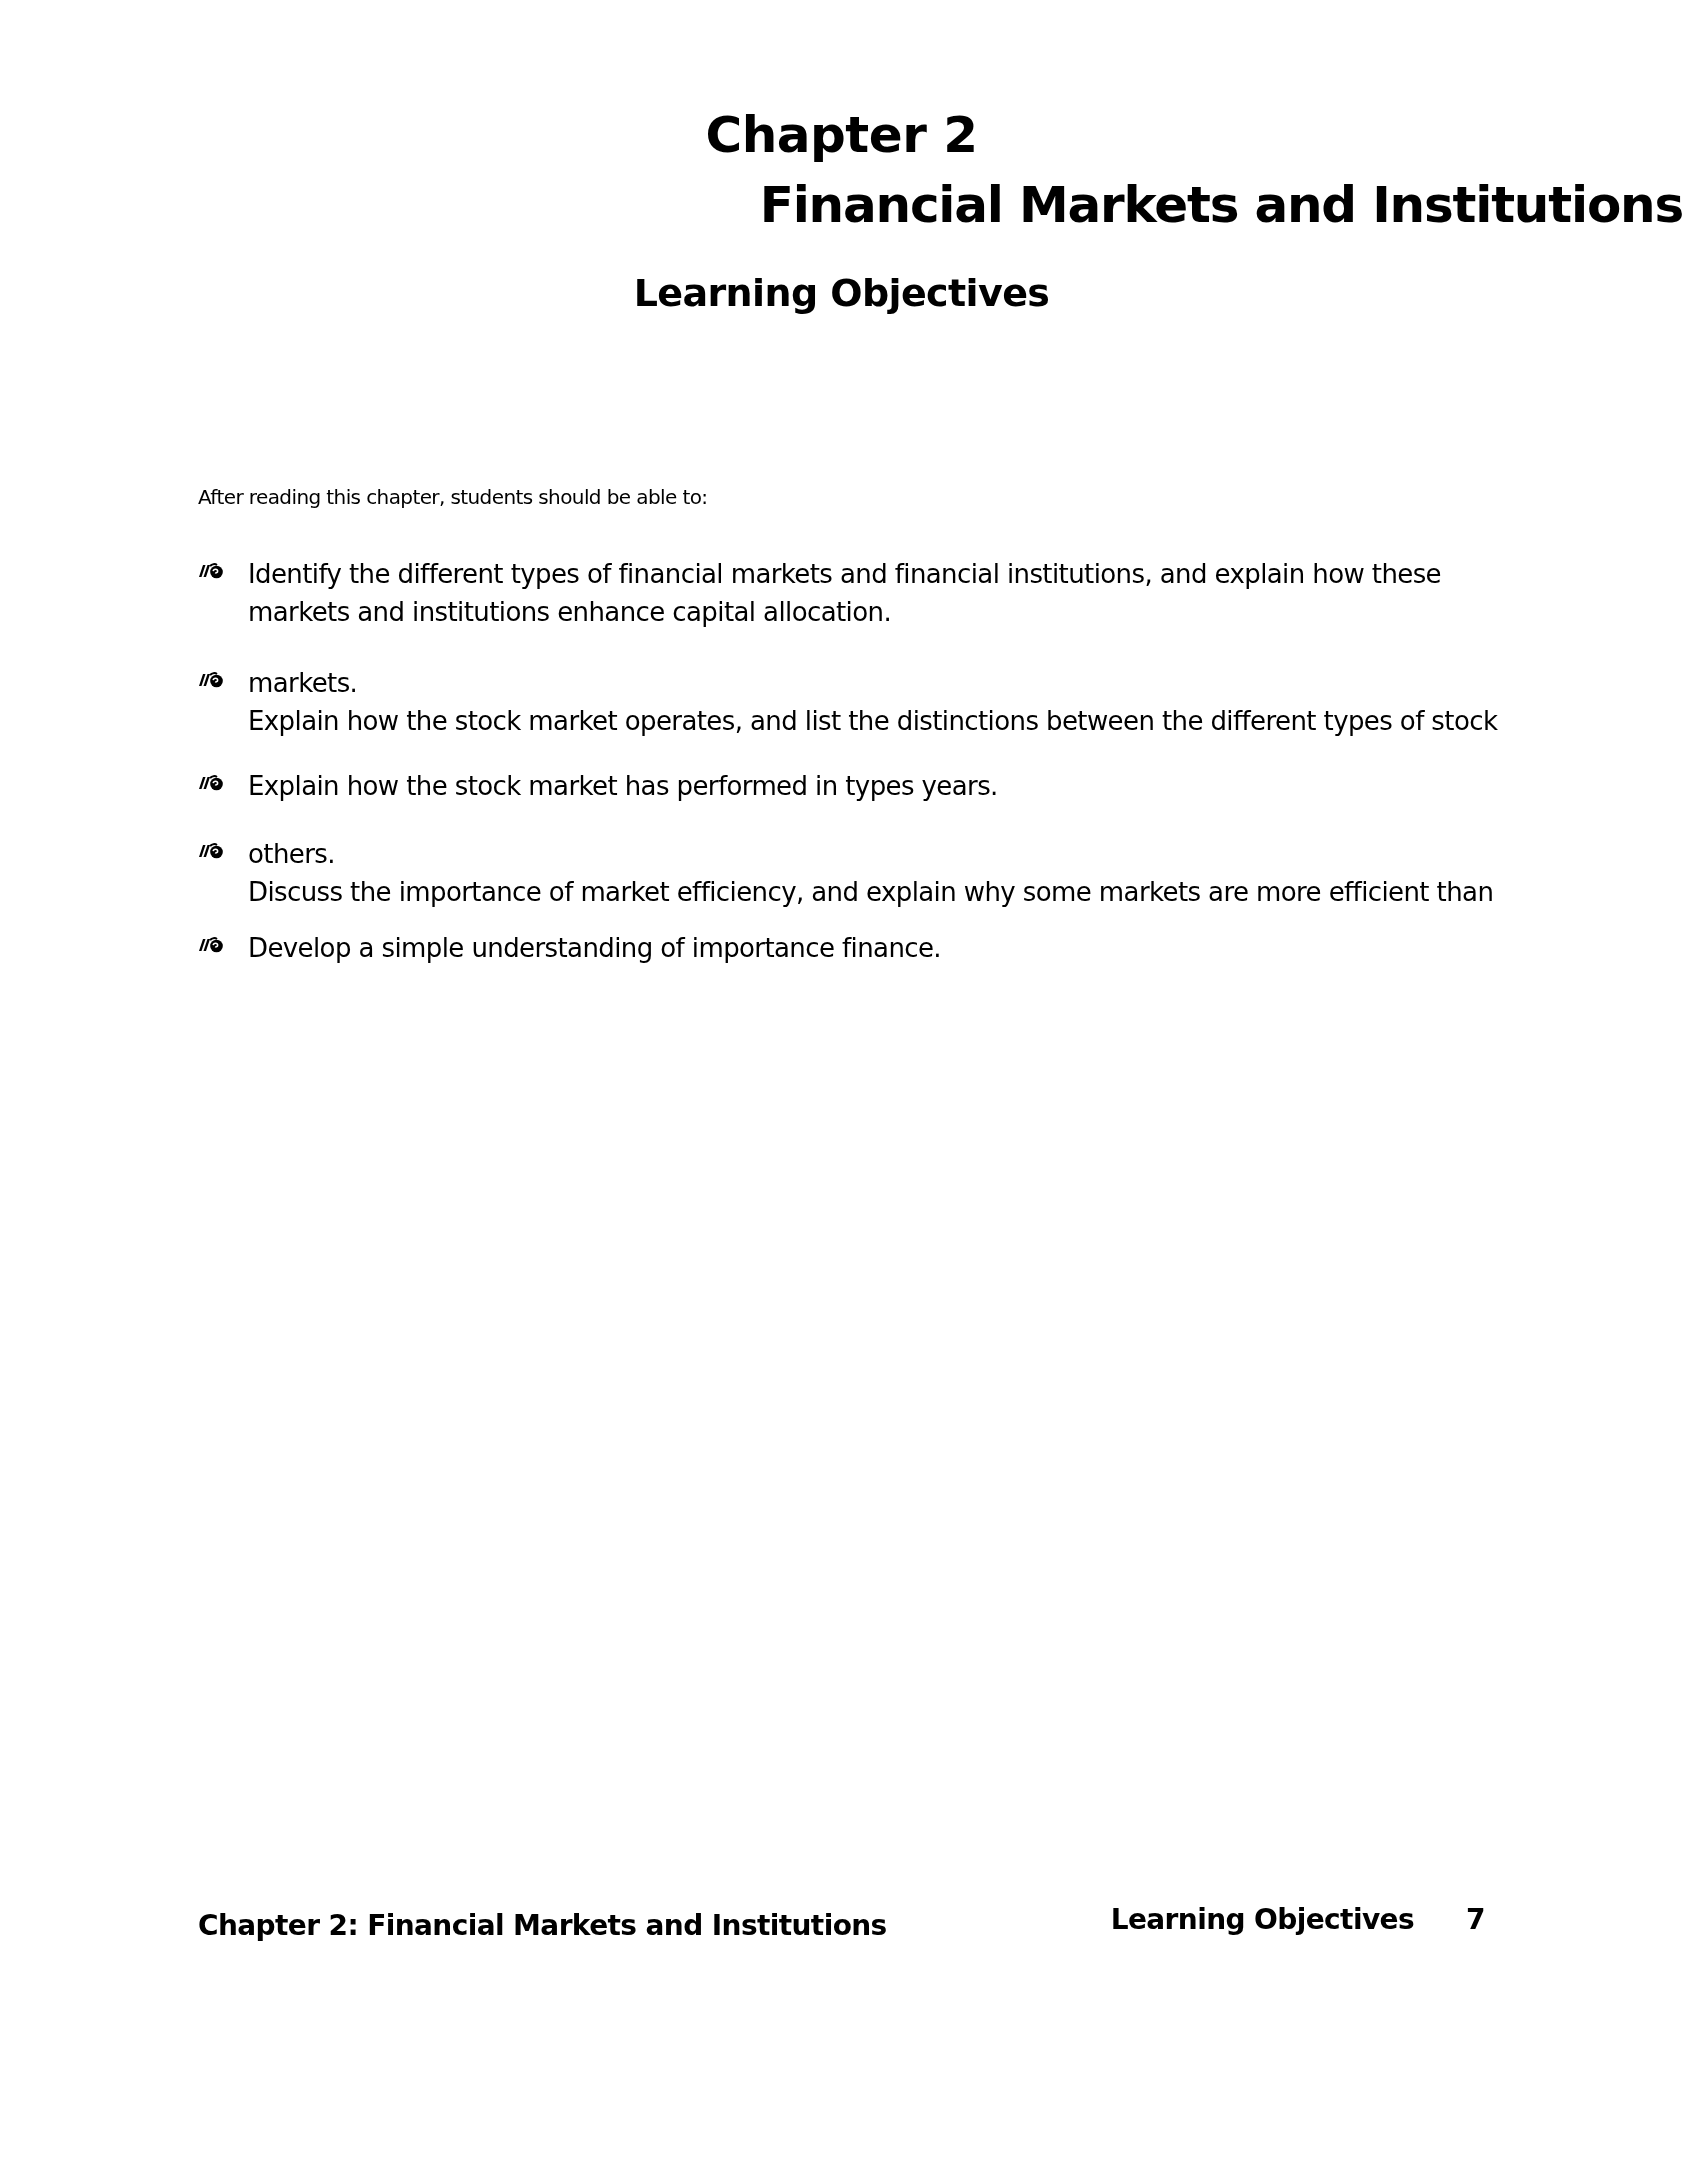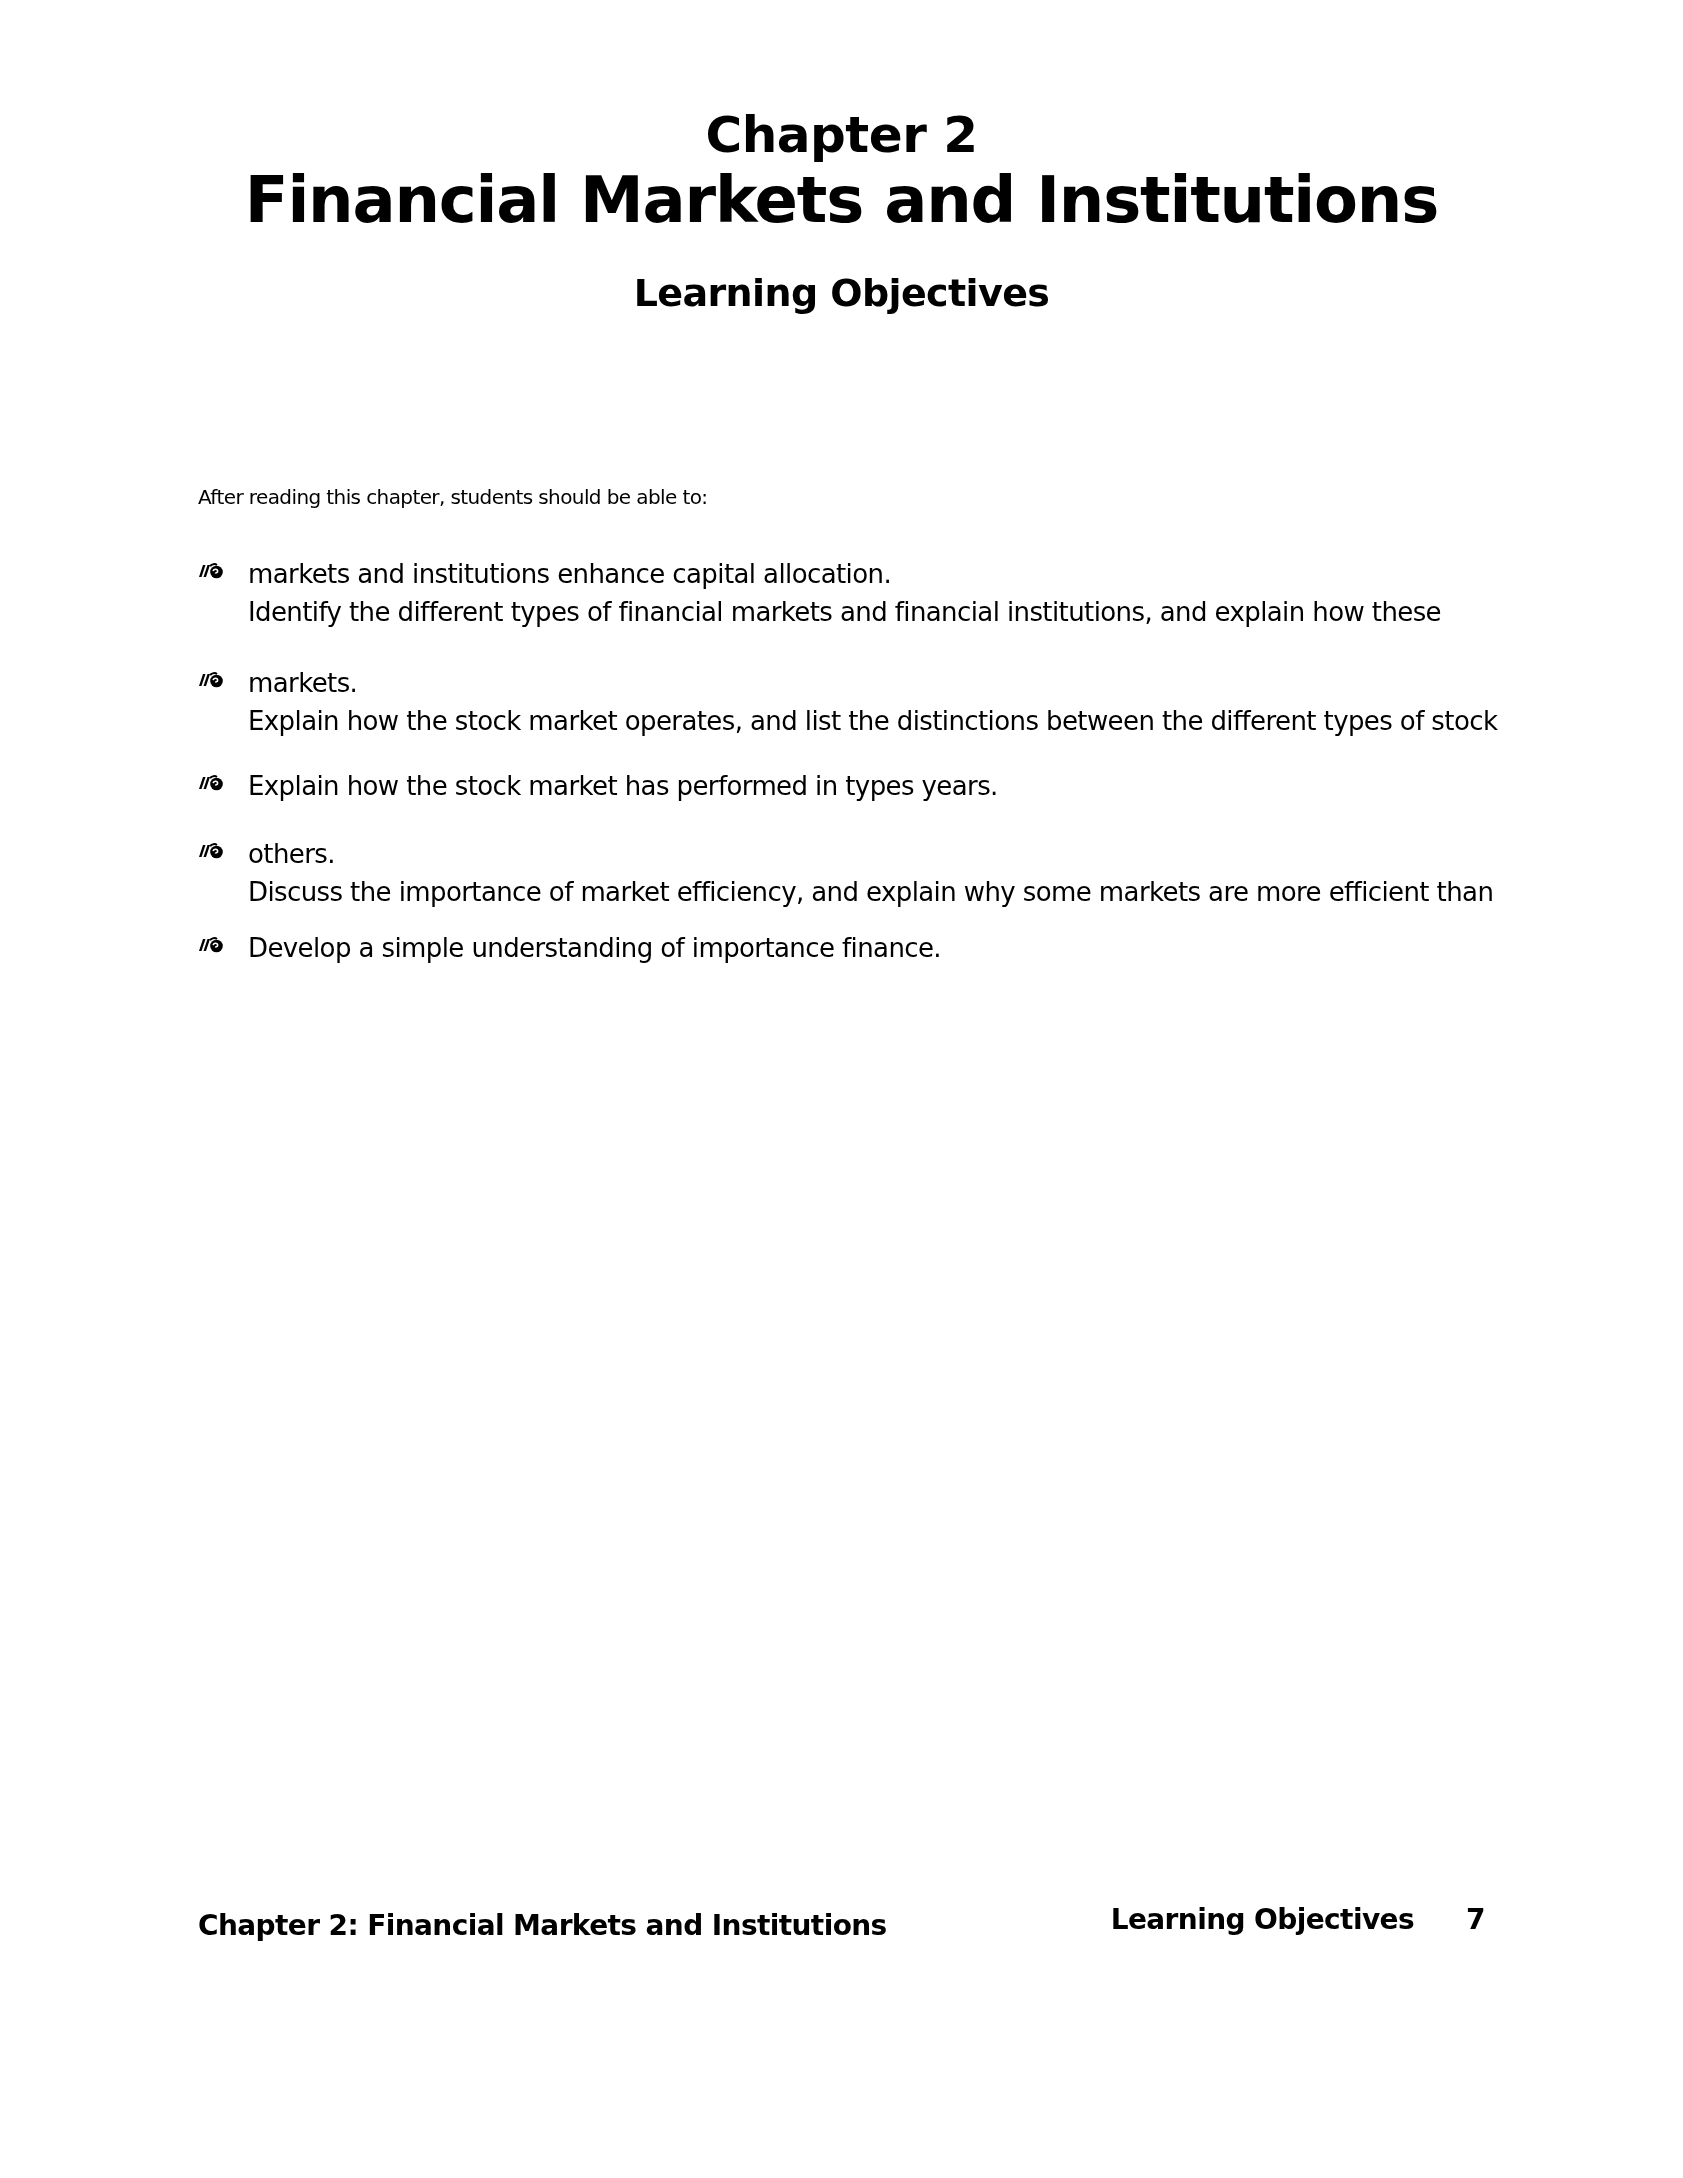"Financial Markets and Institutions" .chapter-title { font-size: 64px -> 50px; text-align: none -> right; top: 168px -> 180px }
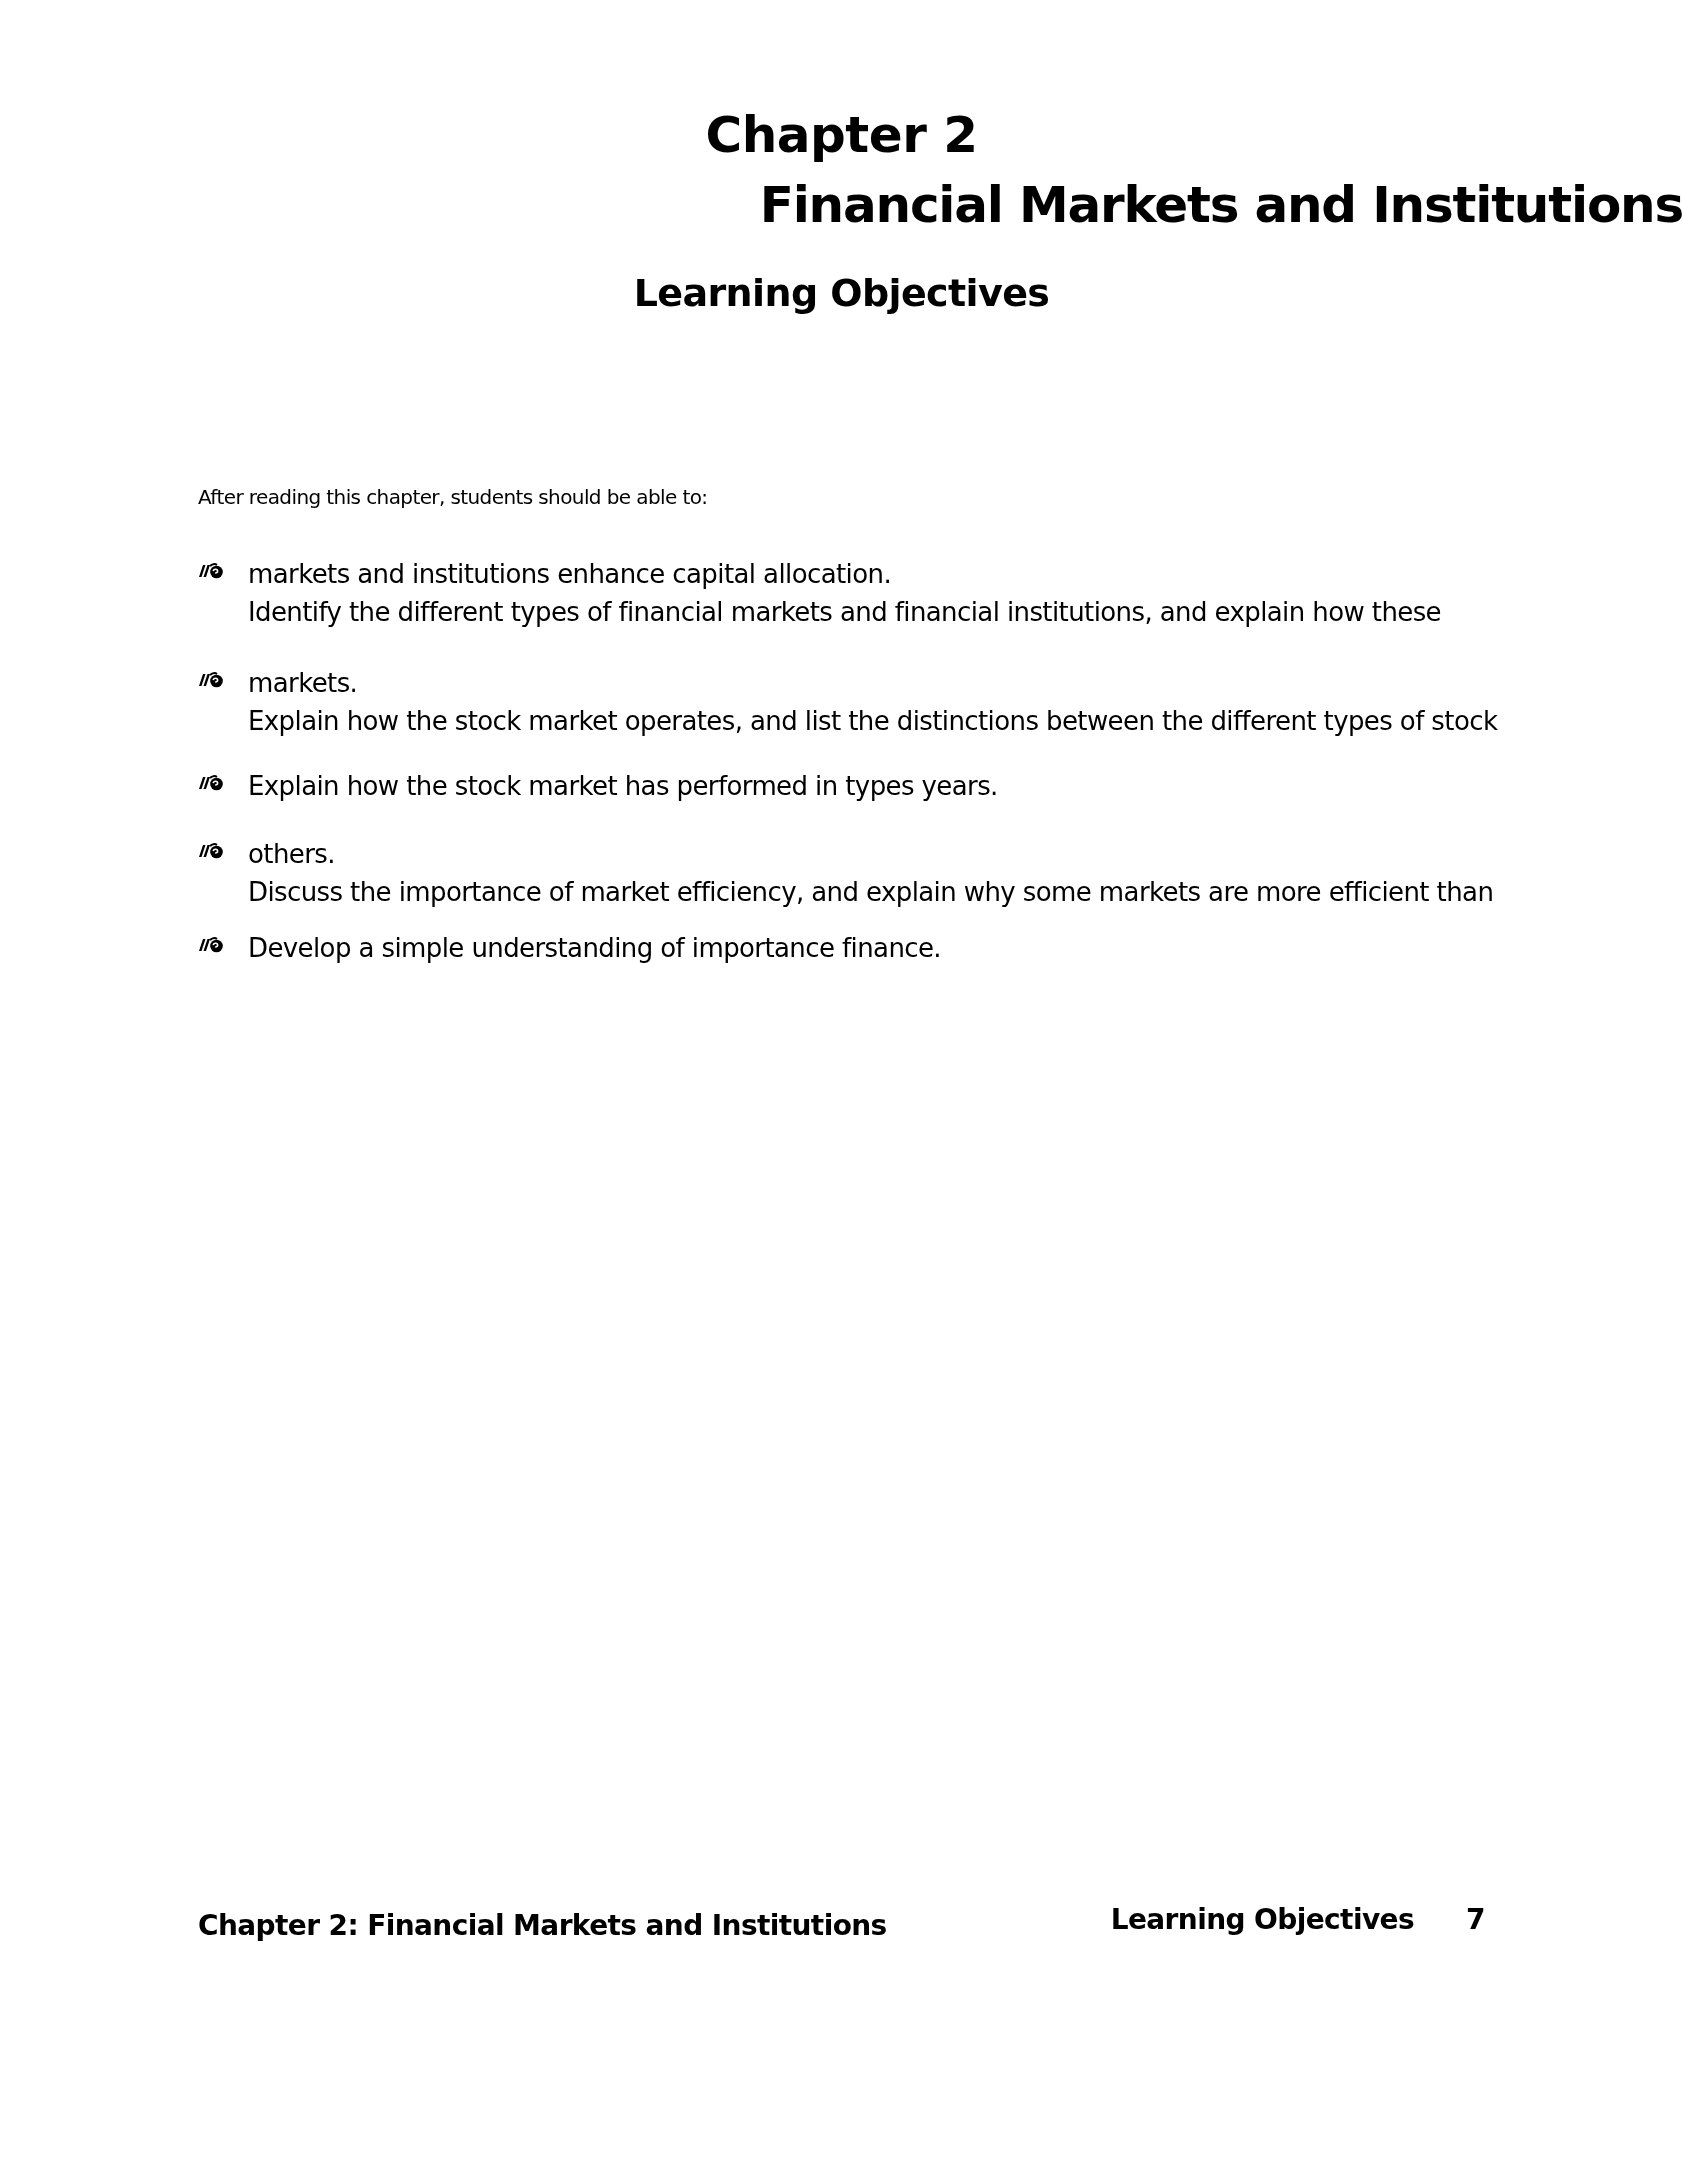"markets and institutions enhance capital" span.objective-line { order: before "Identify the different types of" -> after "Identify the different types of" }
